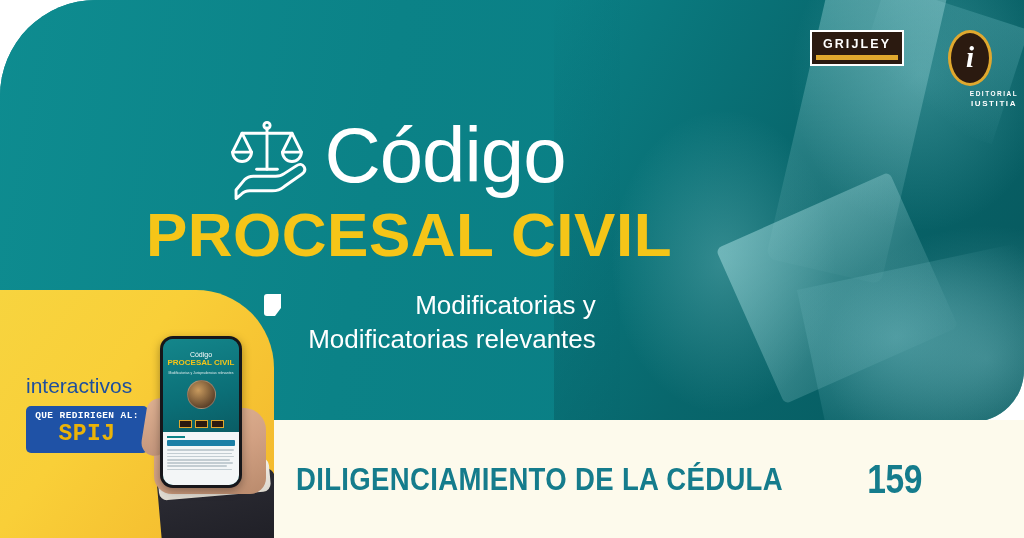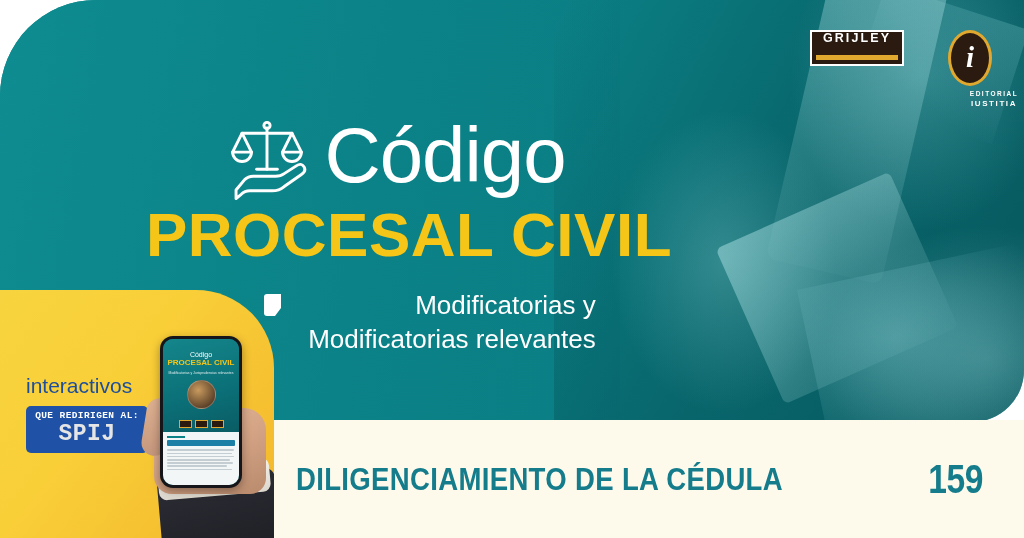"GRIJLEY" .grijley-logo { padding-top: none -> 6px }
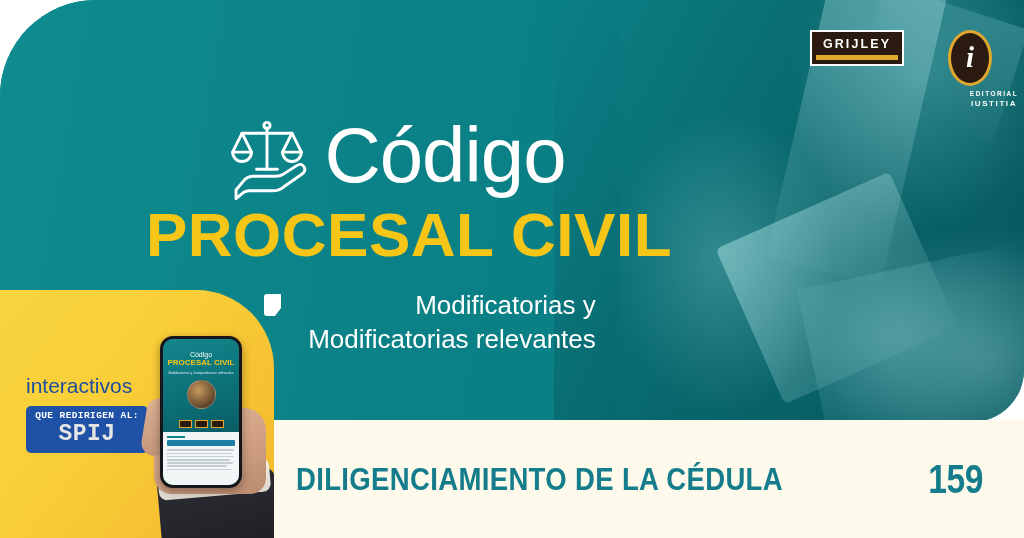"SPIJ" .promo-badge .bl2 { color: #e5e5e5 -> #eab308 }
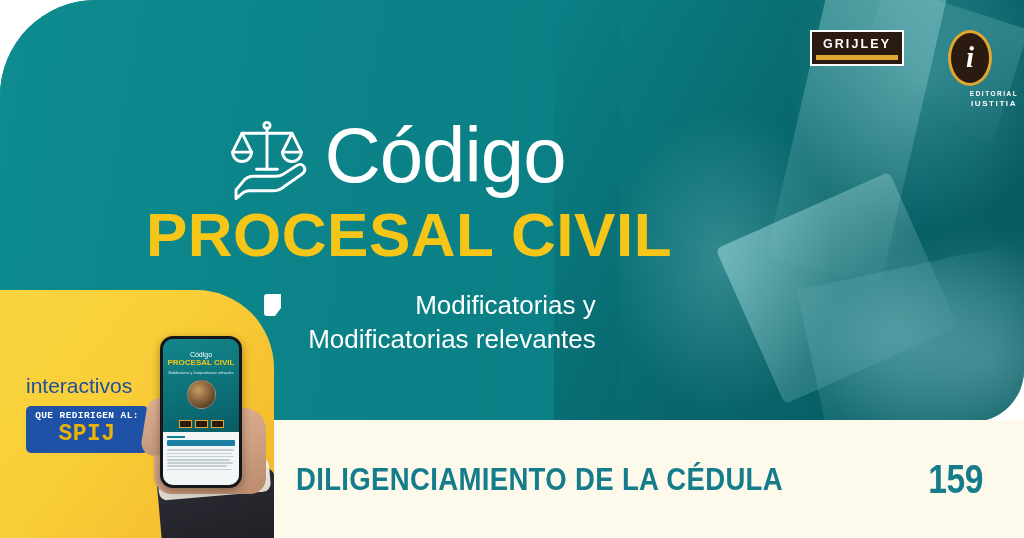"DILIGENCIAMIENTO DE LA CÉDULA" .footer-inner { justify-content: space-between -> none }
